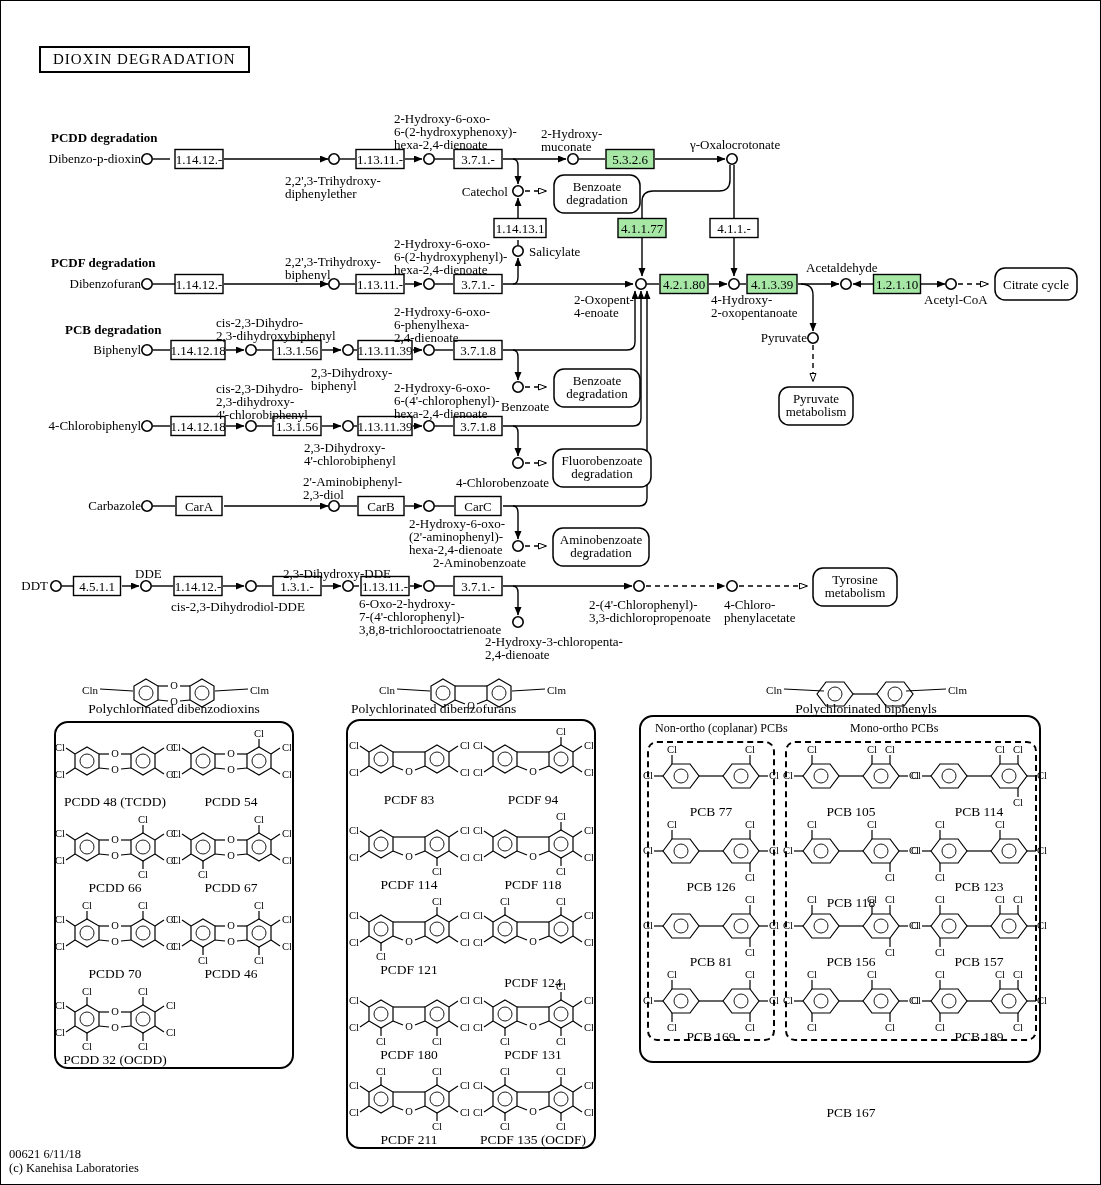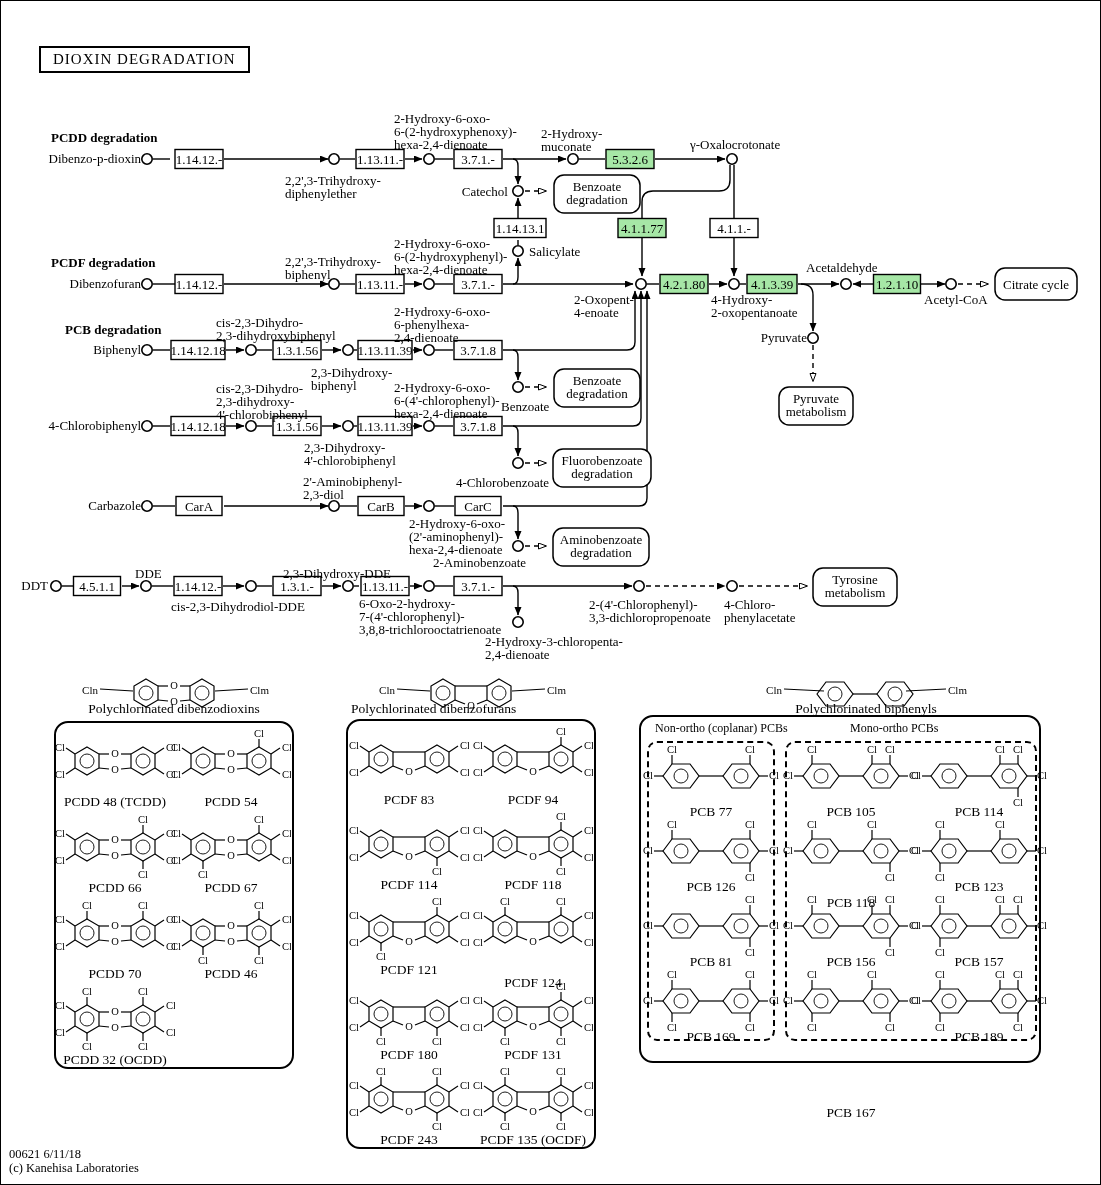"PCDF 243" div.cell-label { text: 243 -> 211 }
